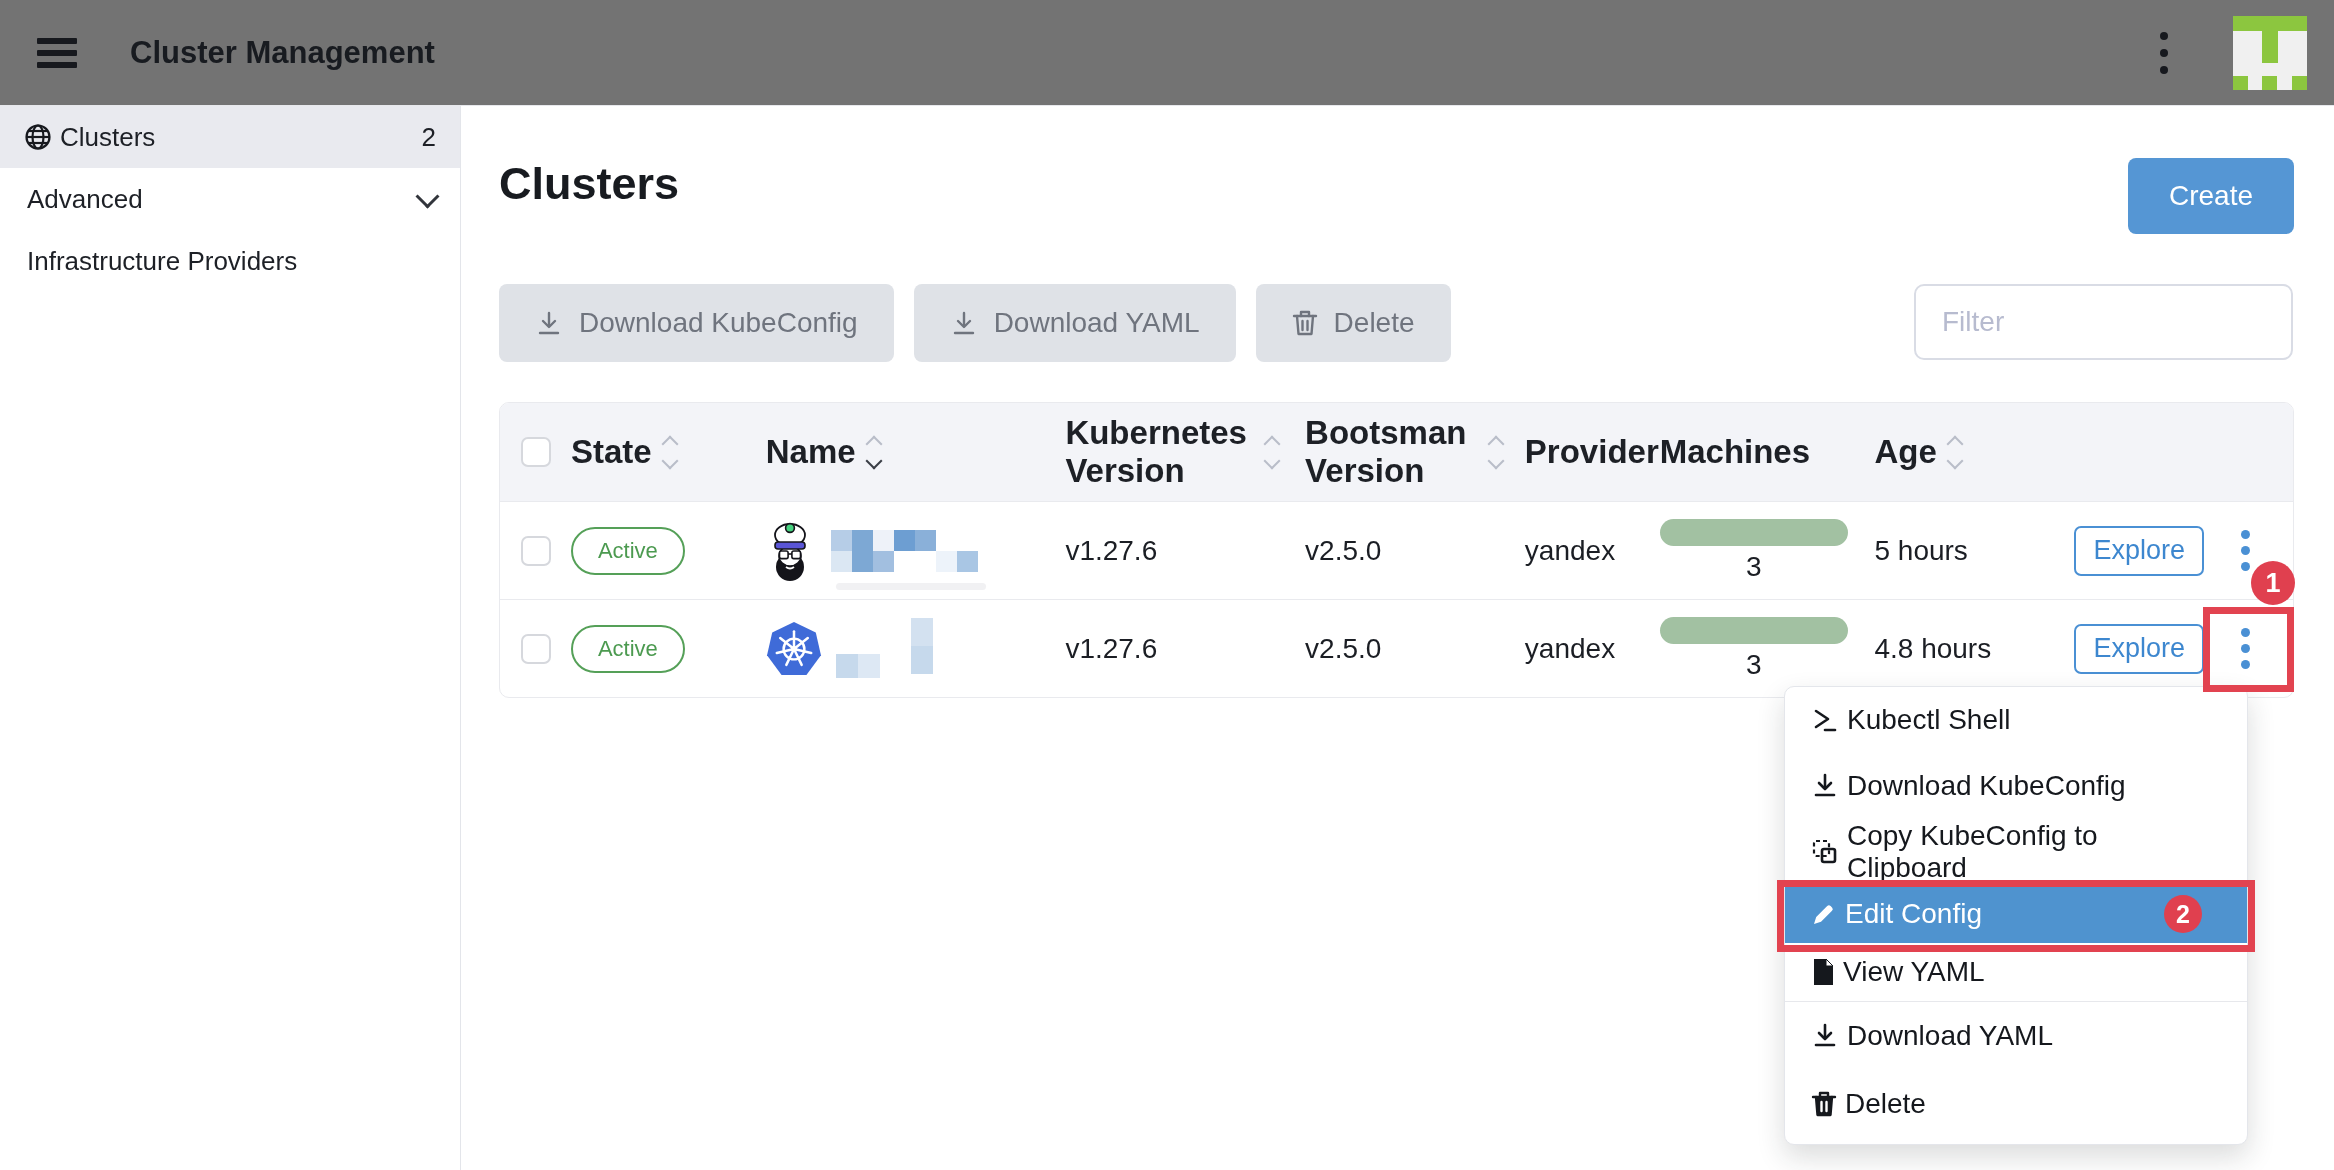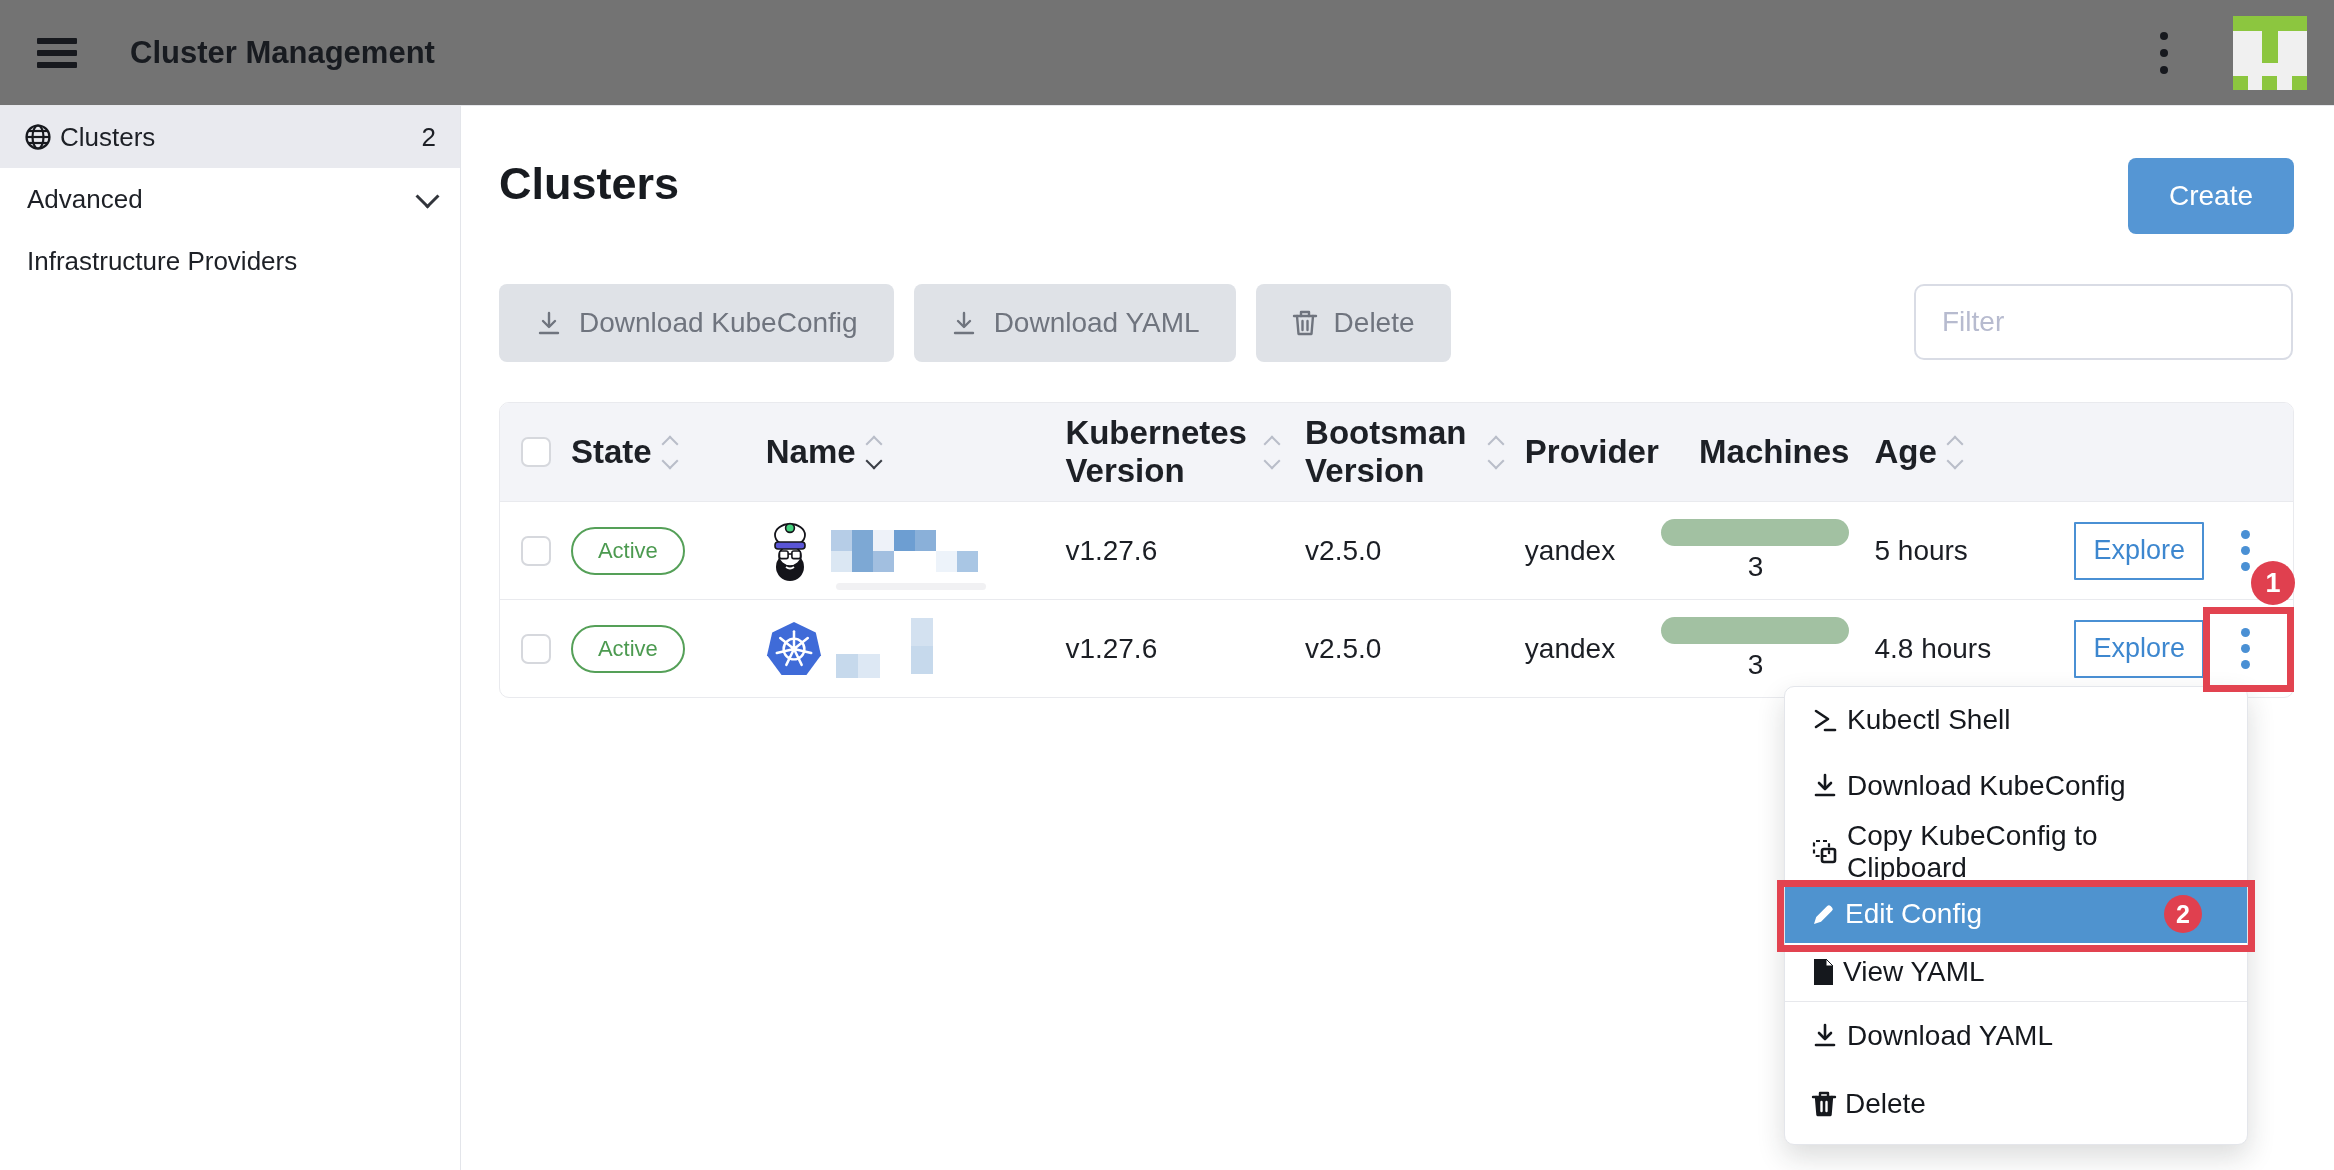"Machines" .c-mach { justify-content: flex-end -> flex-start }
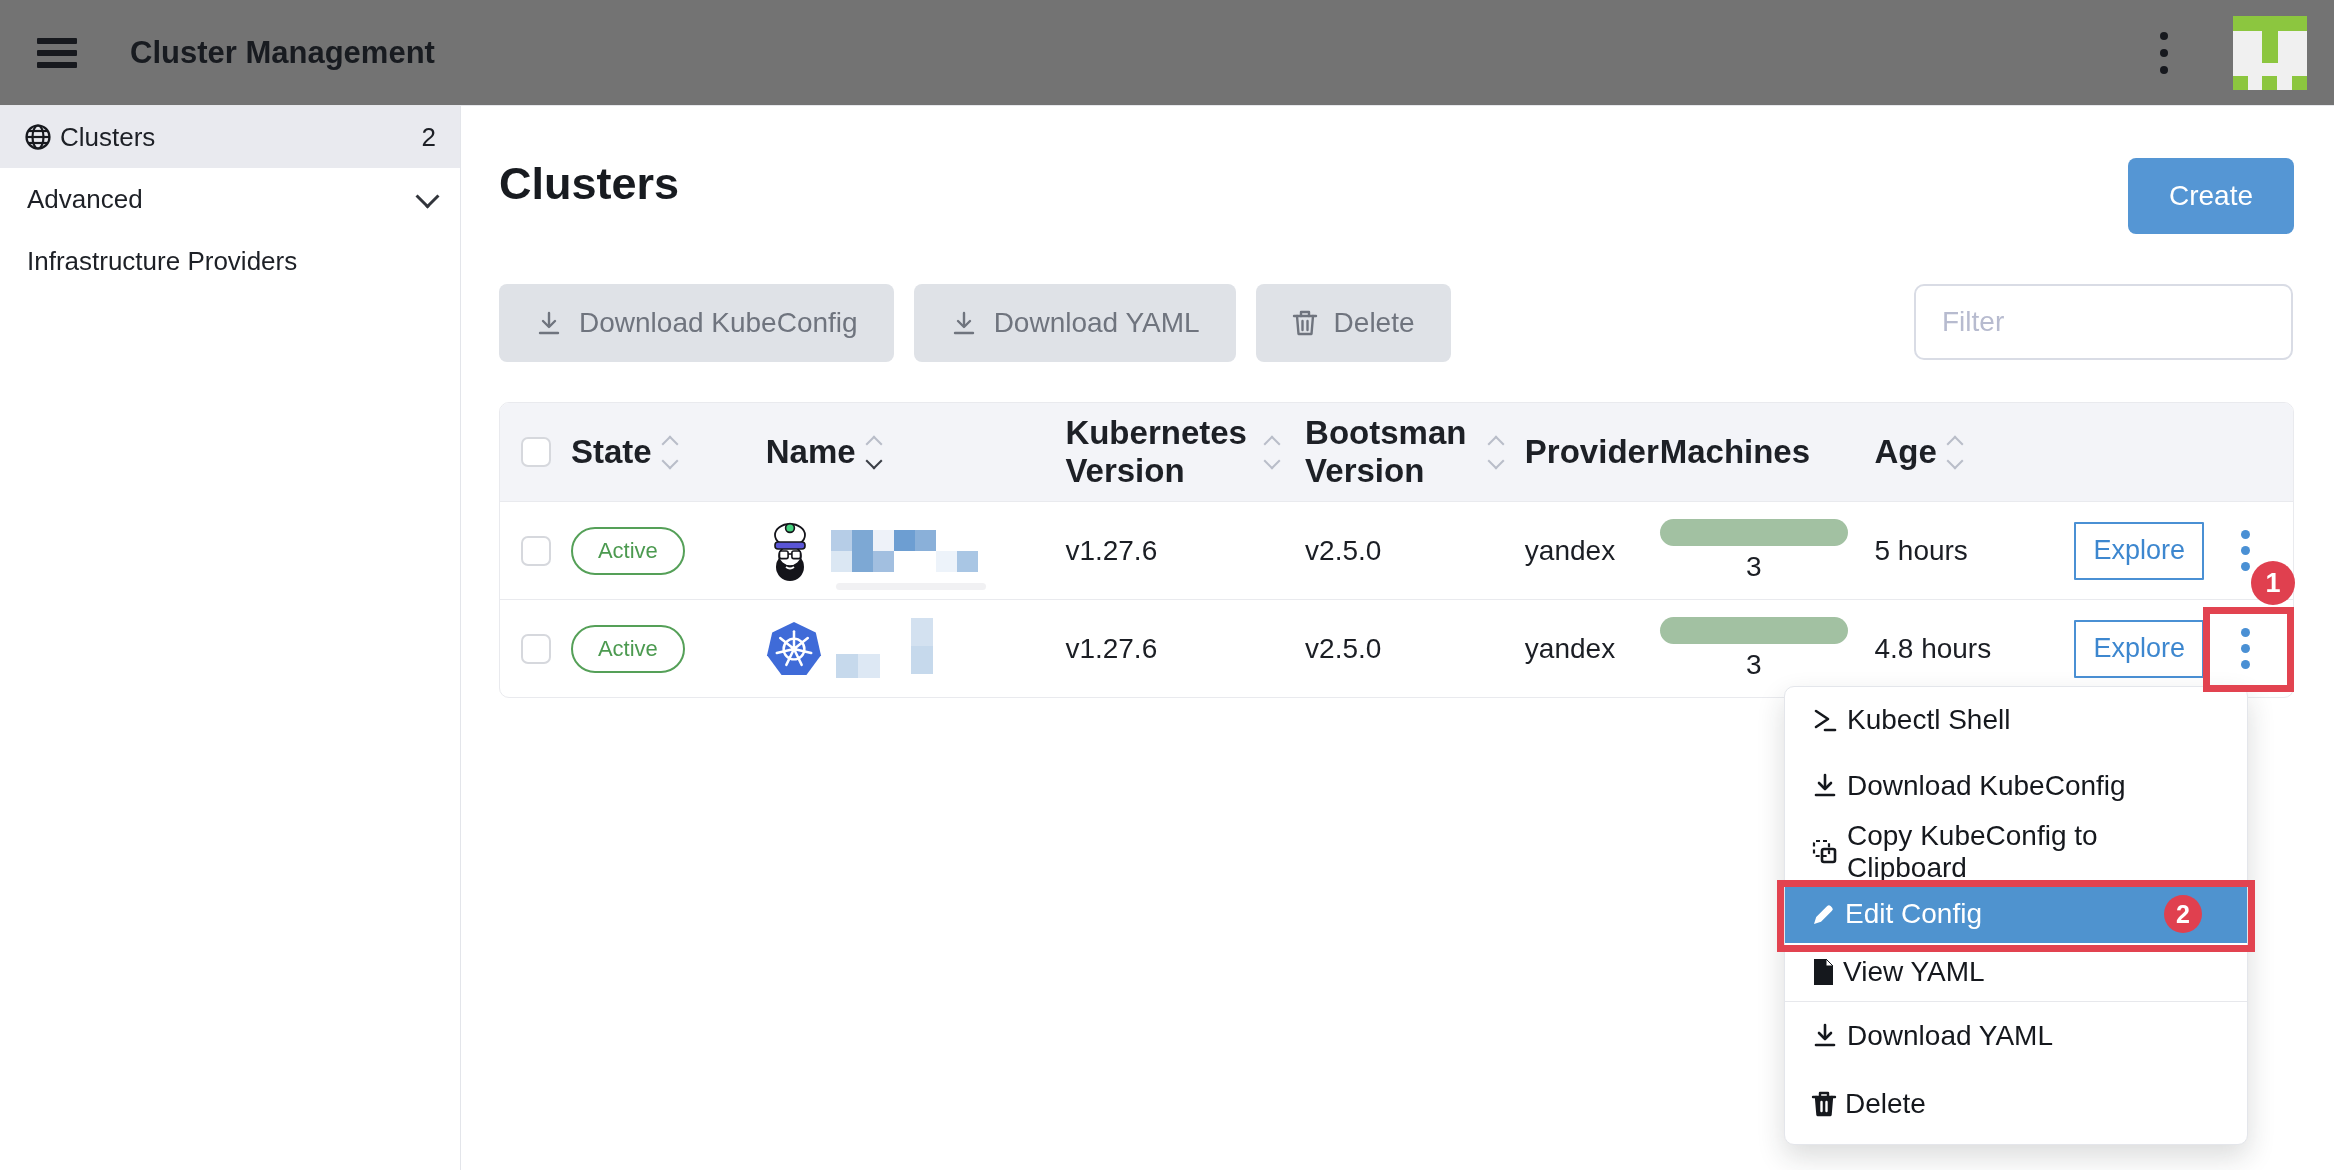"Explore" .explore { border-radius: 1px -> 7px; height: 58px -> 50px }
